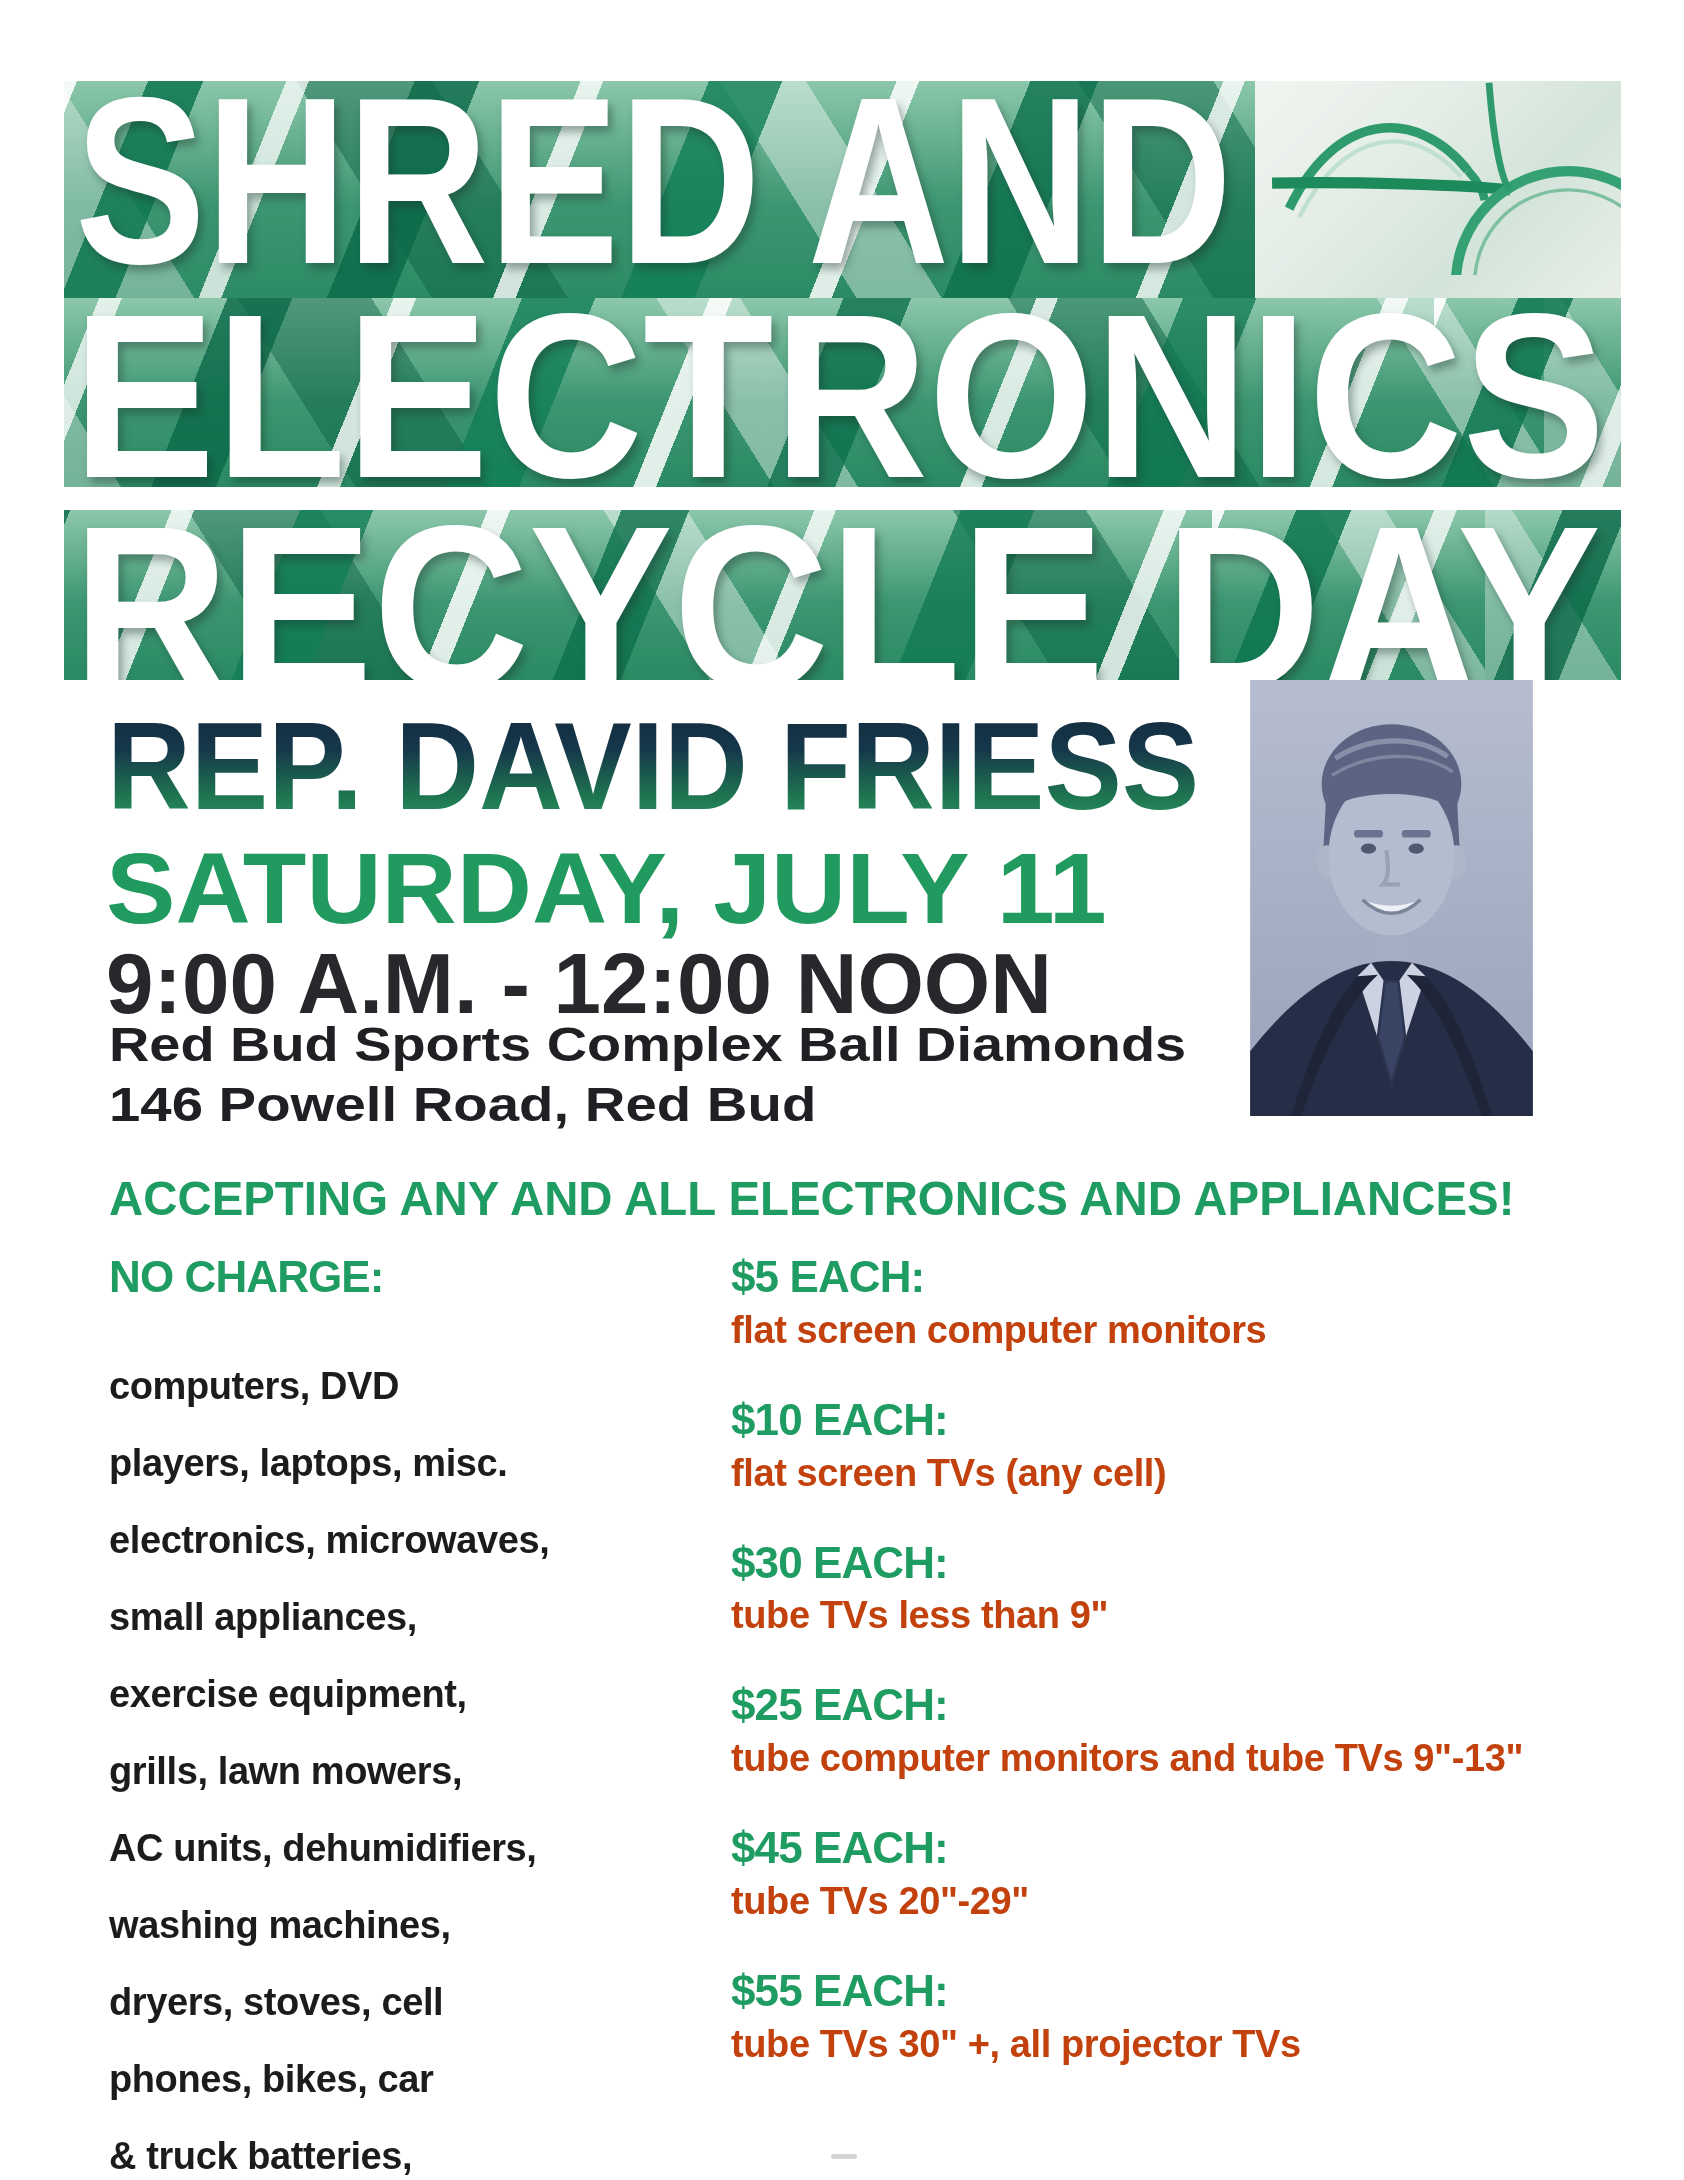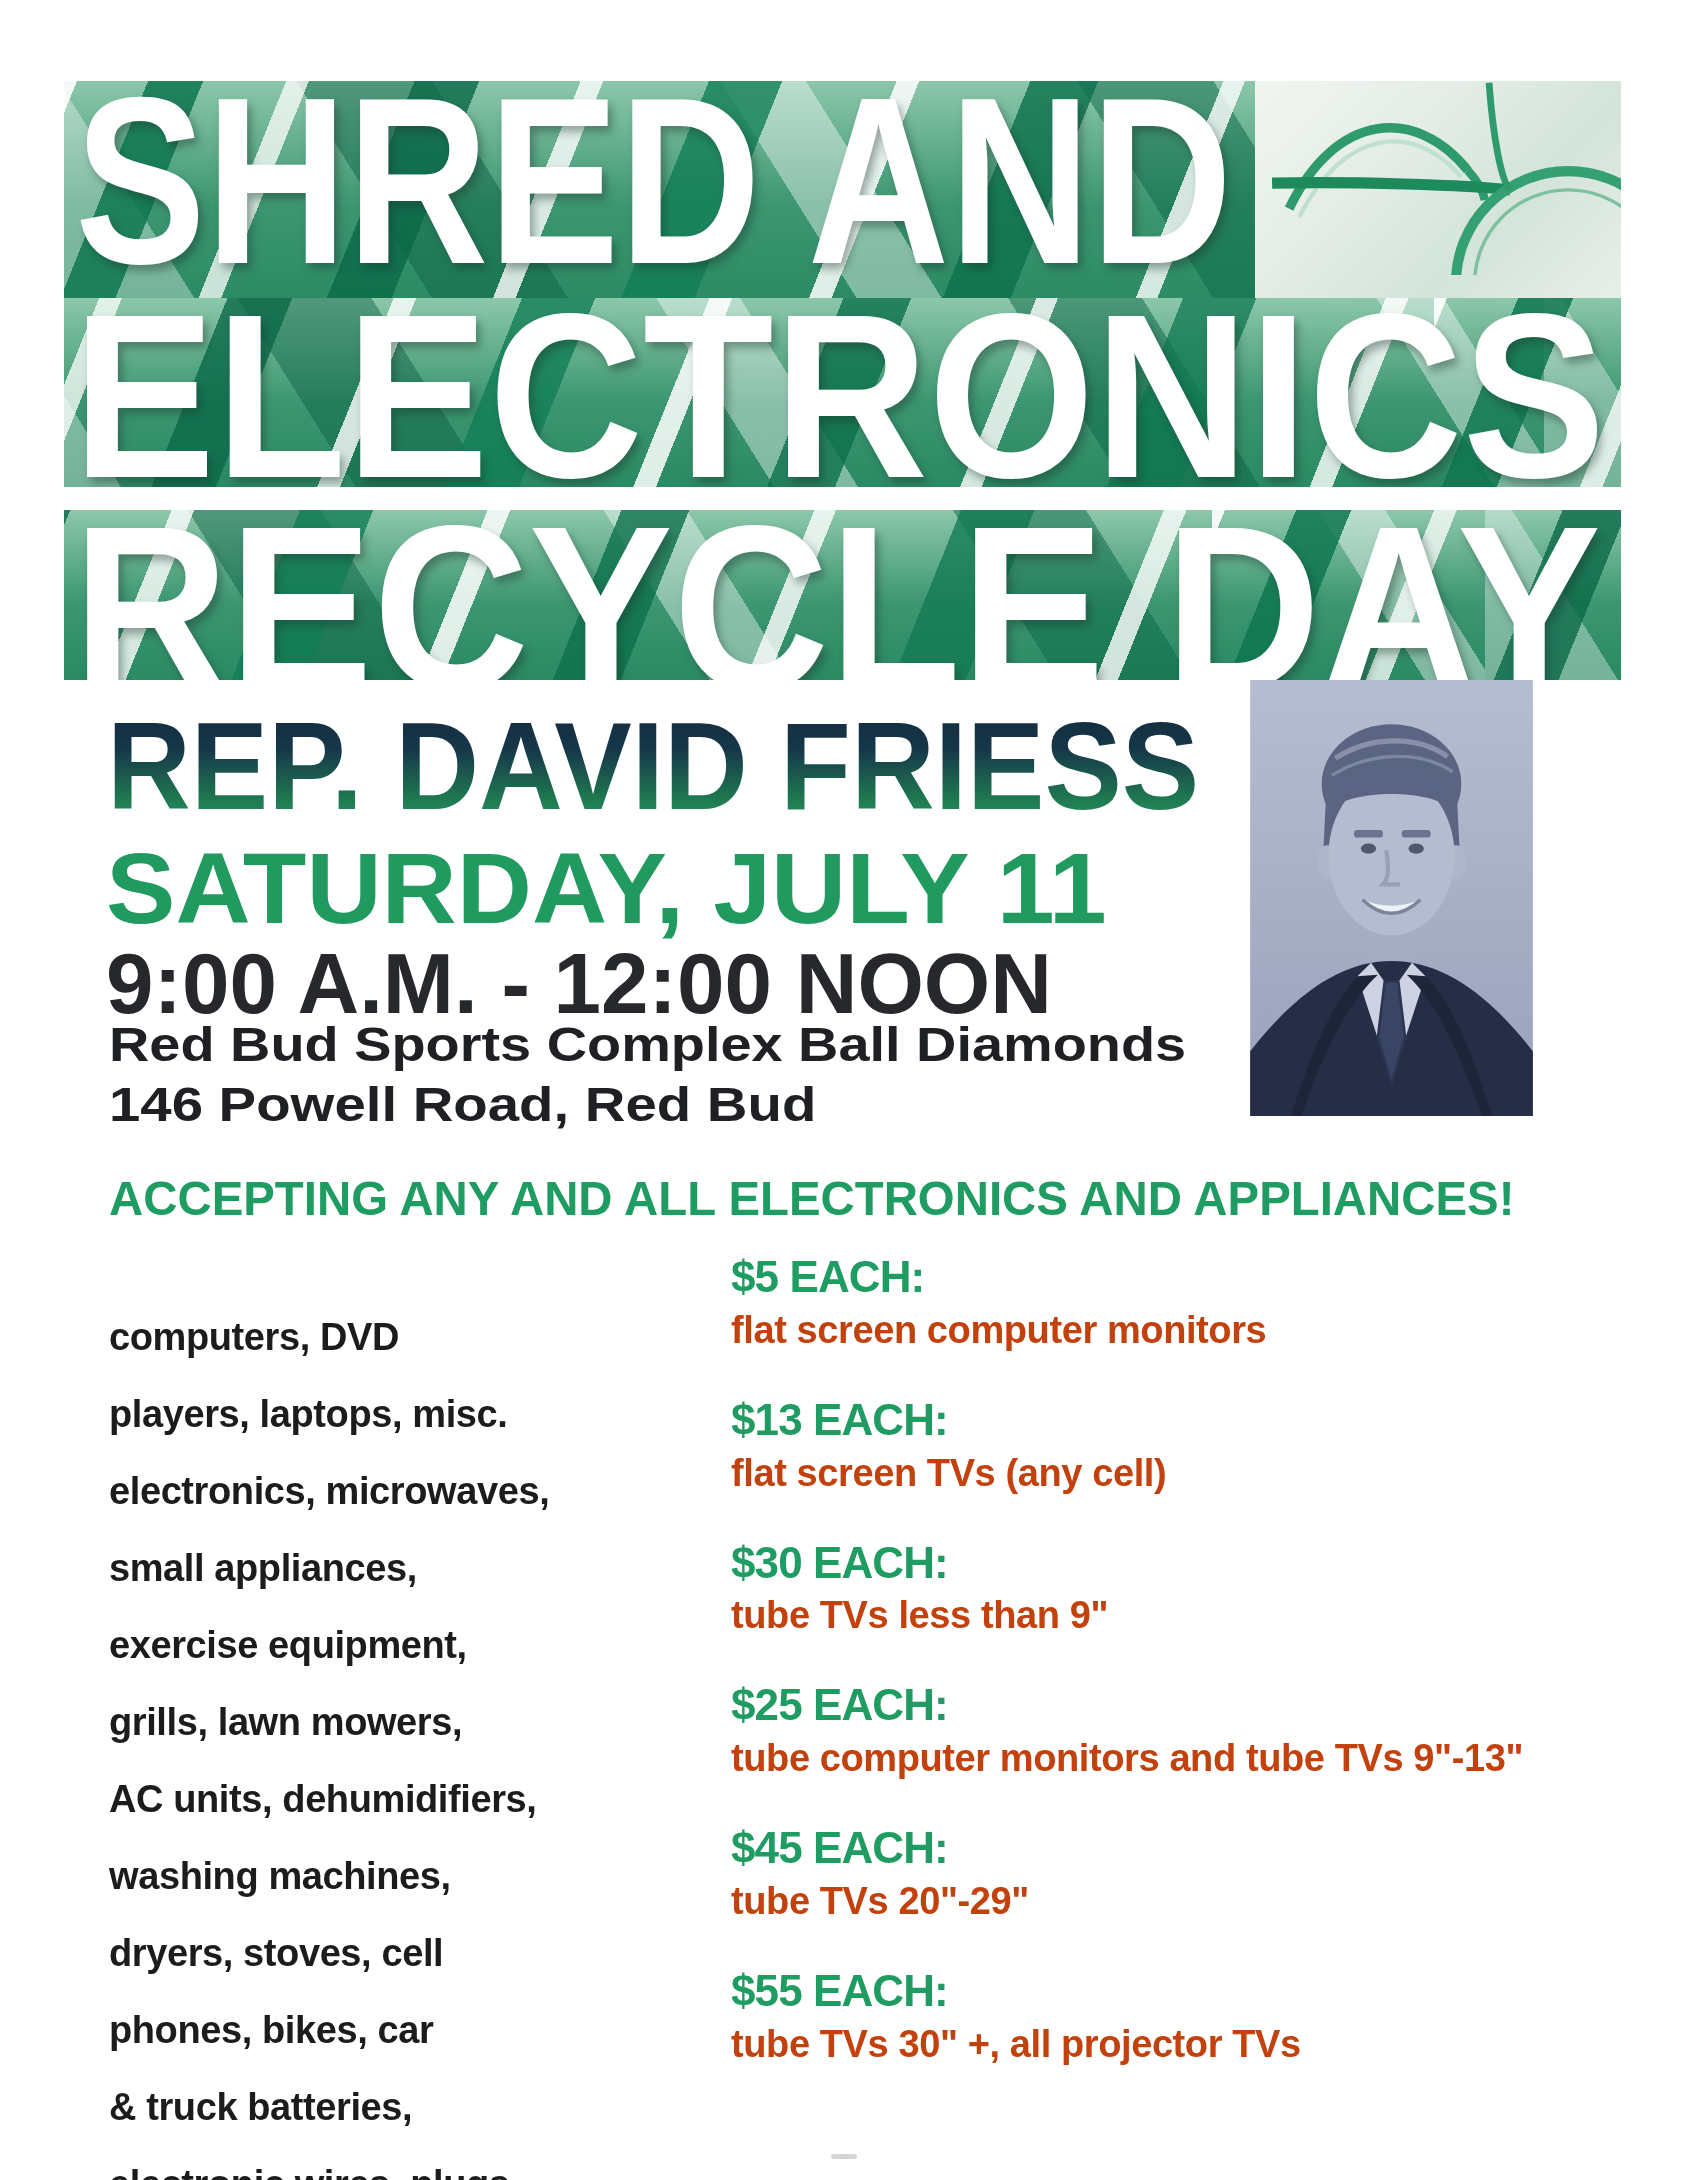"NO CHARGE:" div.sect-label { html: none -> <div>NO CHARGE:</div> }
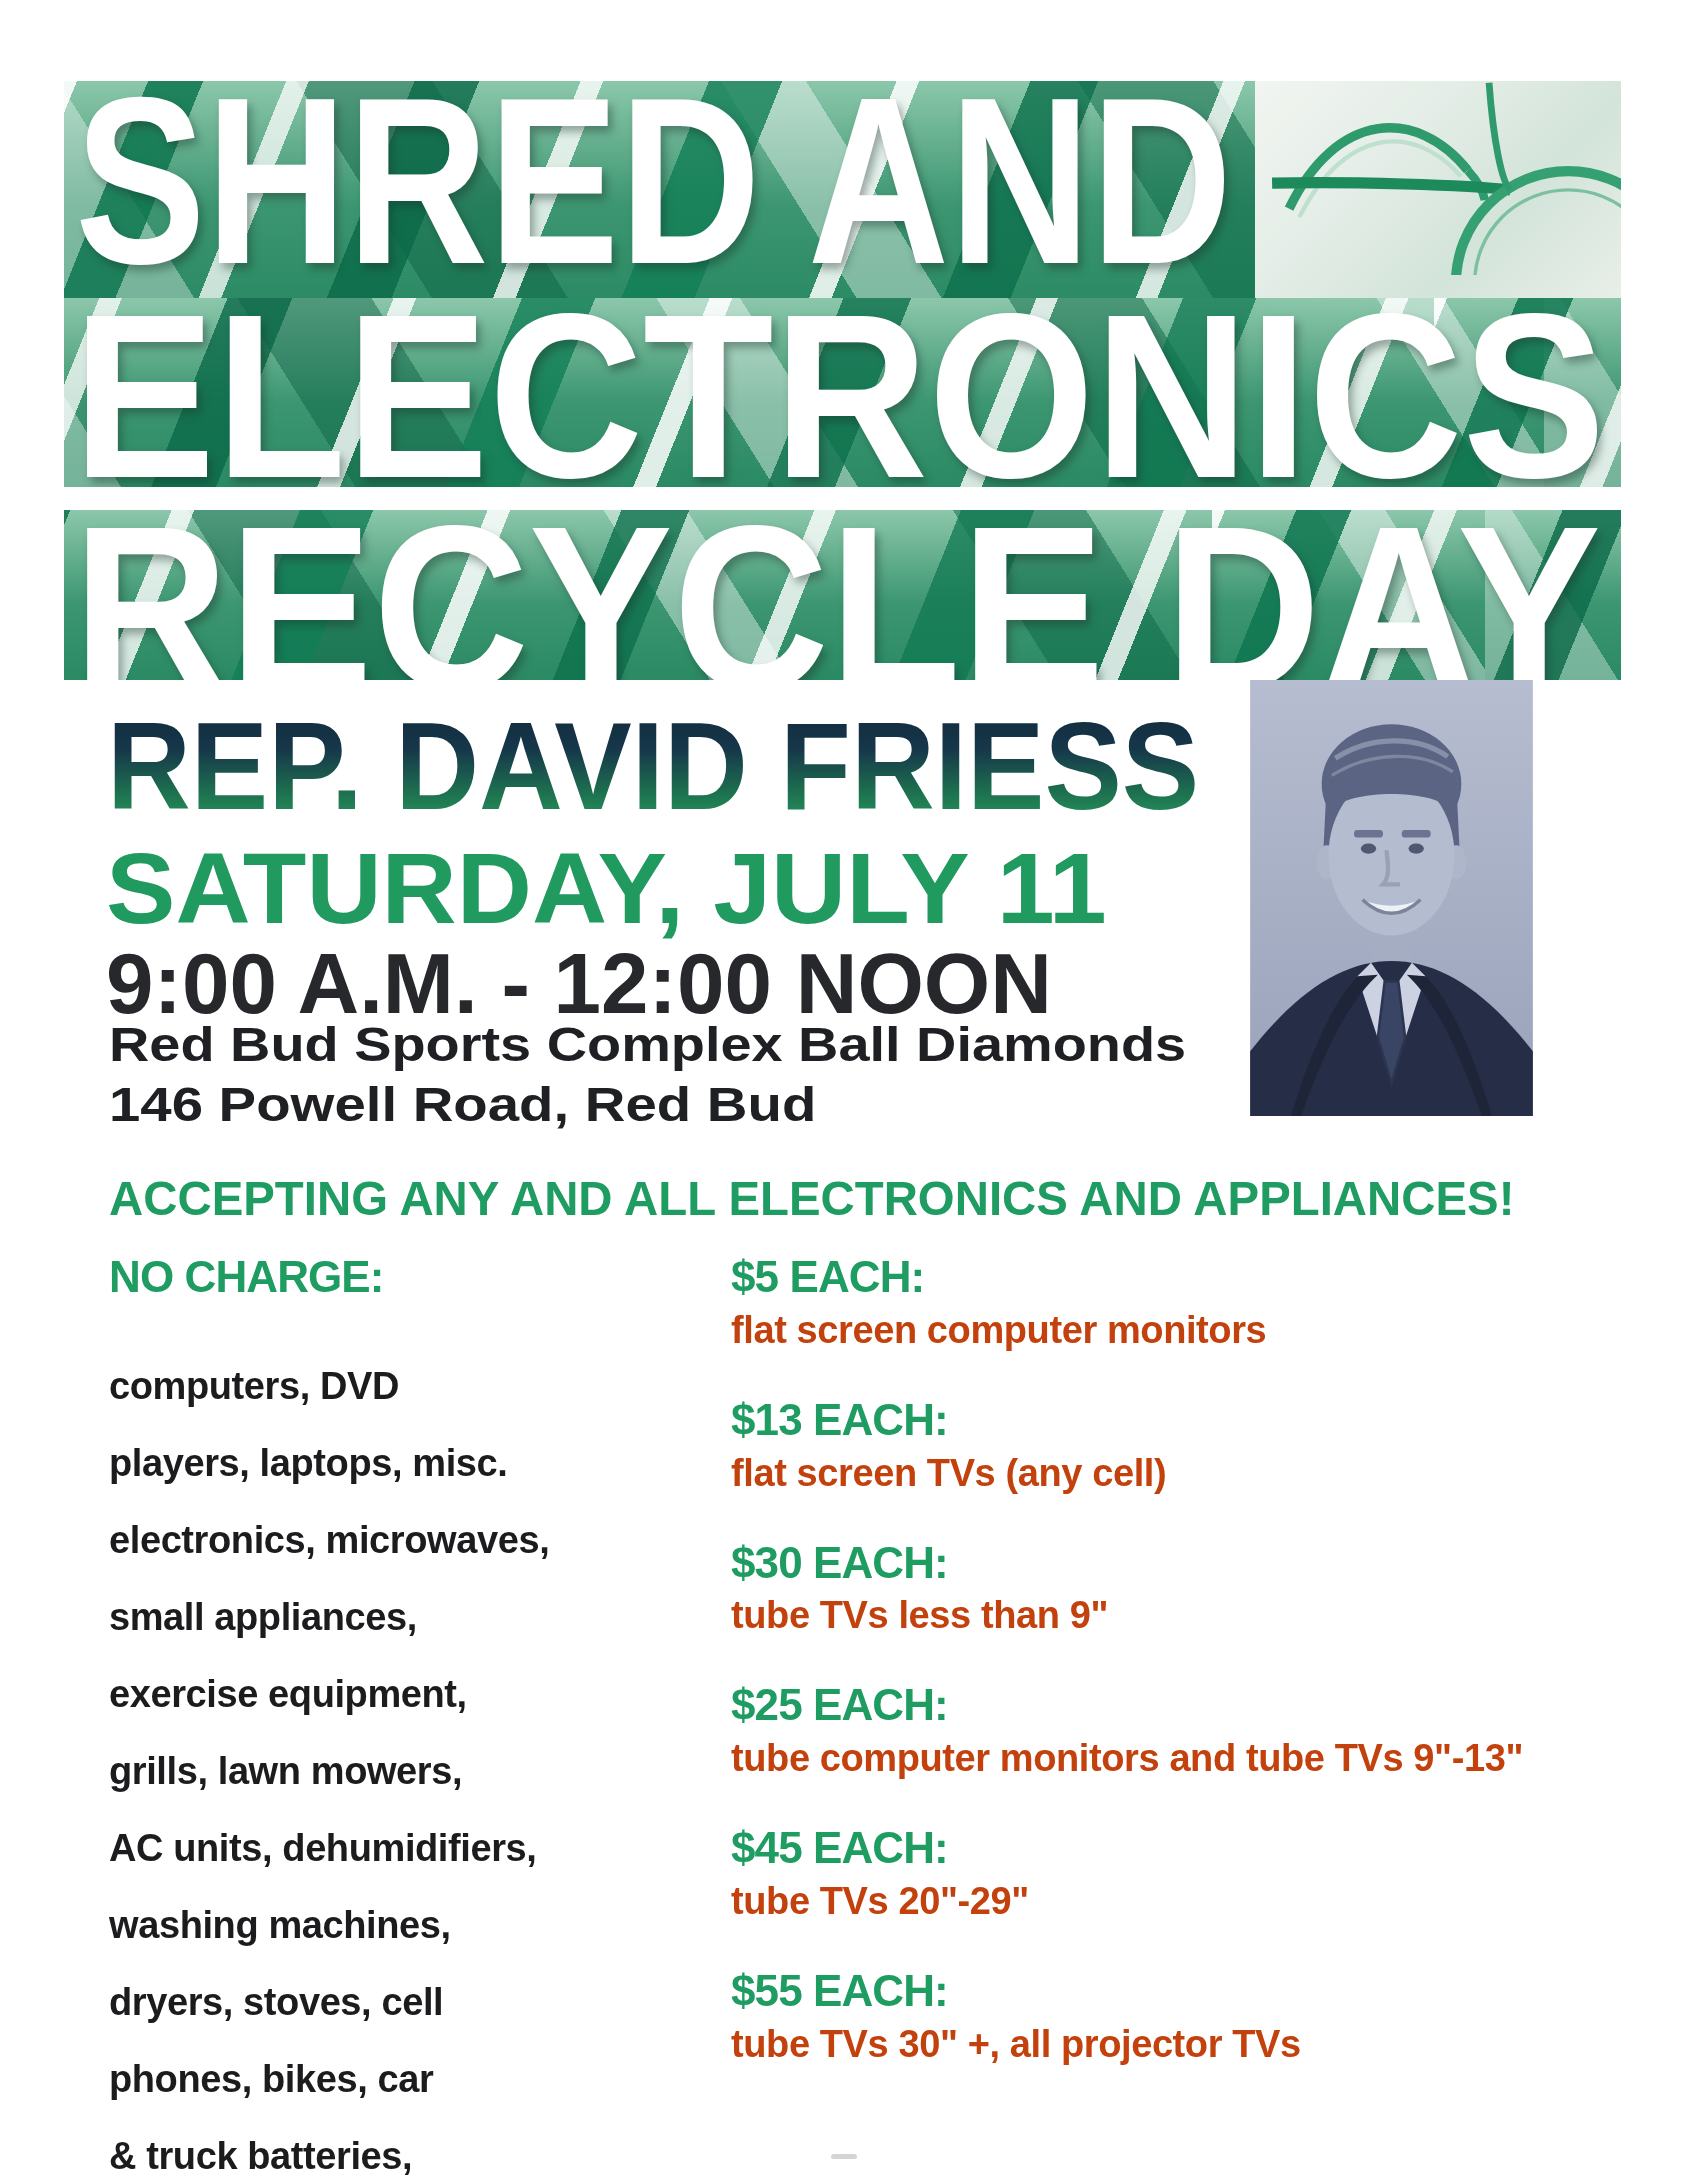"$13 EACH:" div.sect-label { text: $13 -> $10 }
